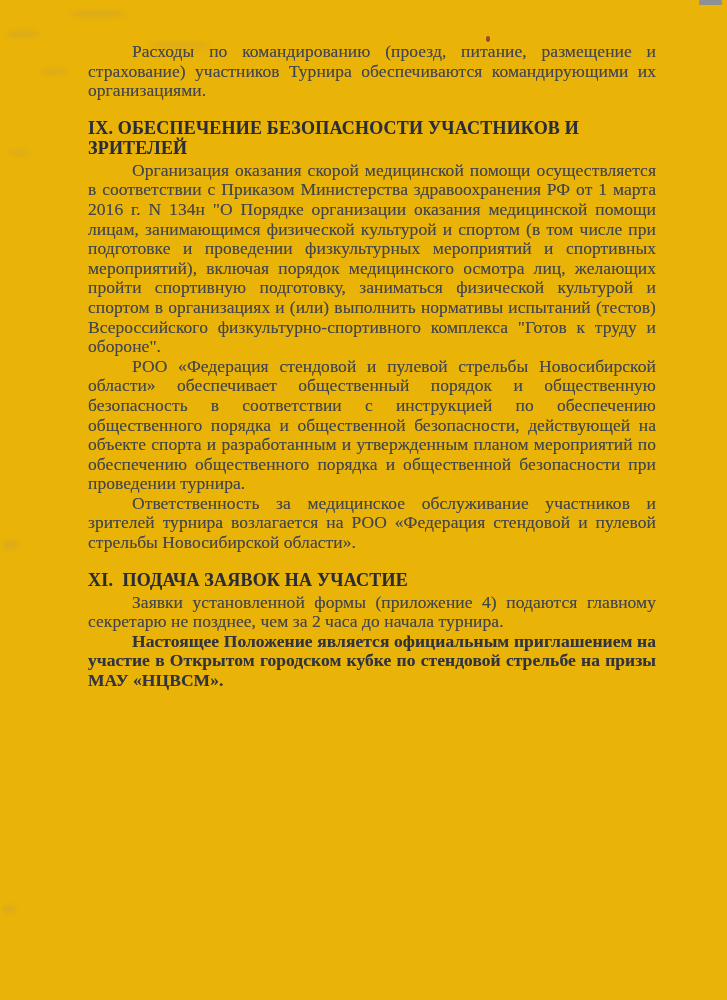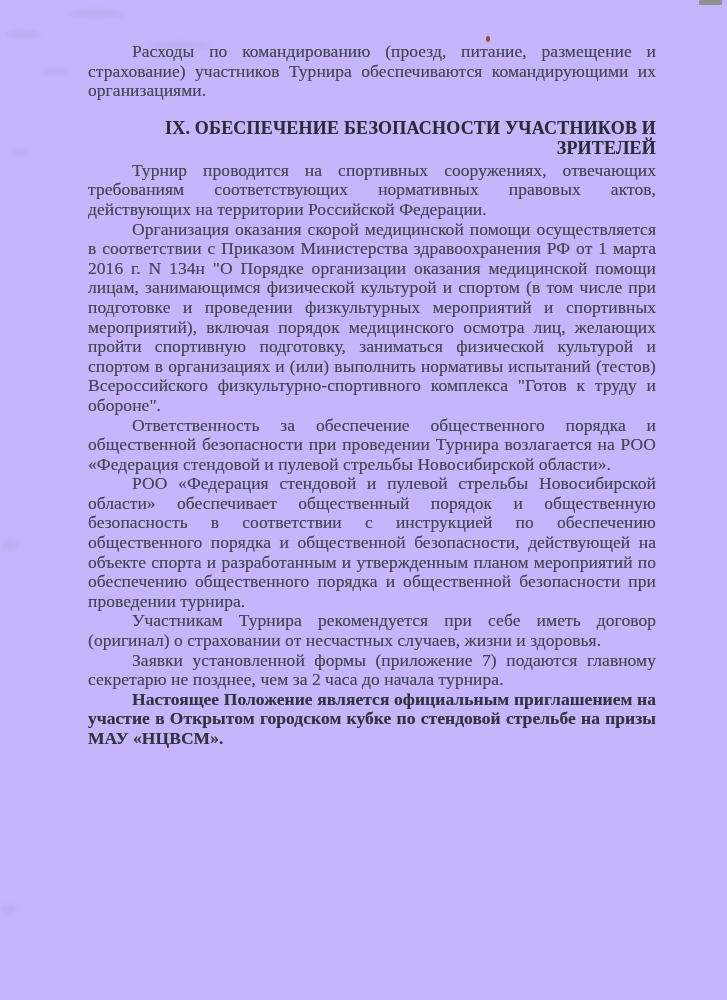"Расходы по командированию (проезд," .page { background: #c4b5fd -> #eab308 }
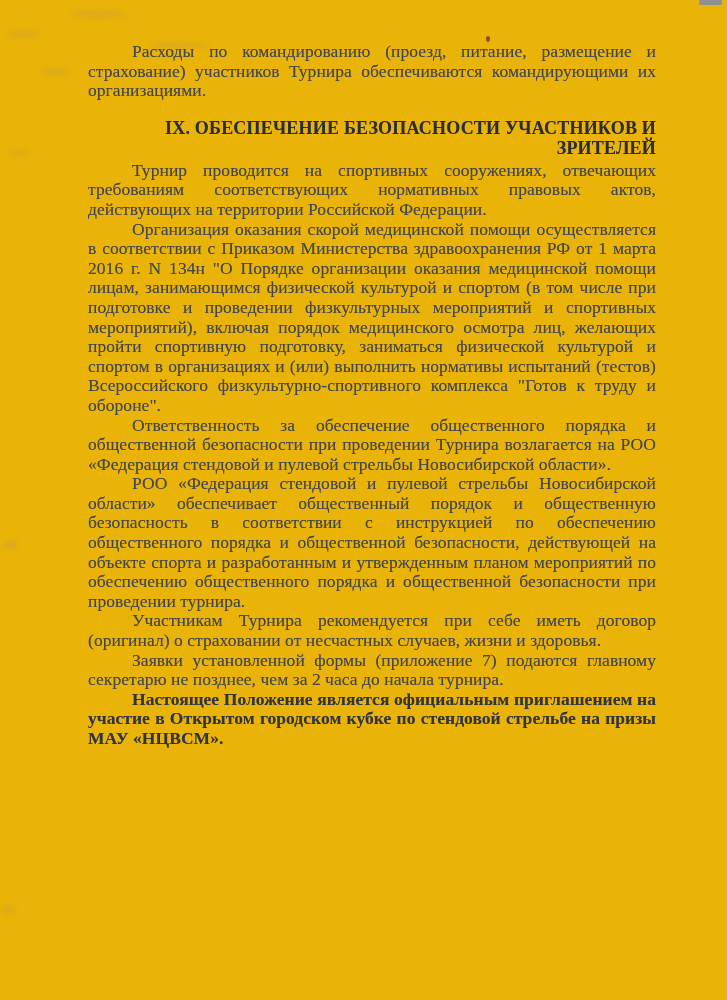"IX. ОБЕСПЕЧЕНИЕ БЕЗОПАСНОСТИ УЧАСТНИКОВ" .content h2.heading { text-align: right -> left }
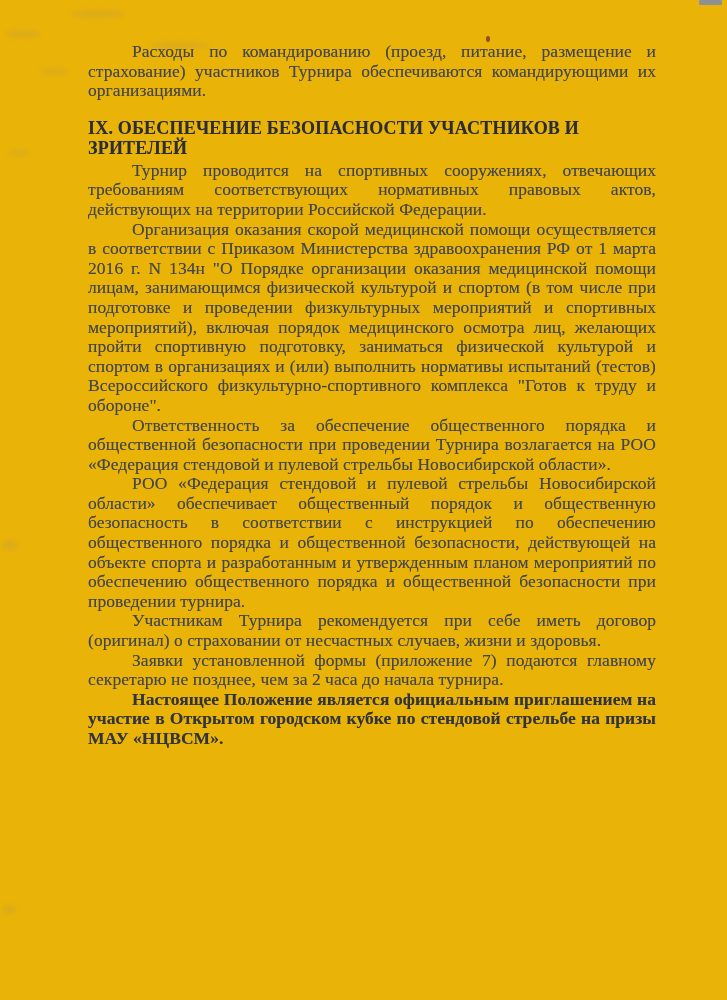"Турнир проводится на спортивных" p.body { html: <p>Турнир проводится на спортивных сооружениях, отвечающих требованиям соответствующих нормативных правовых актов, действующих на территории Российской Федерации.</p> -> none }
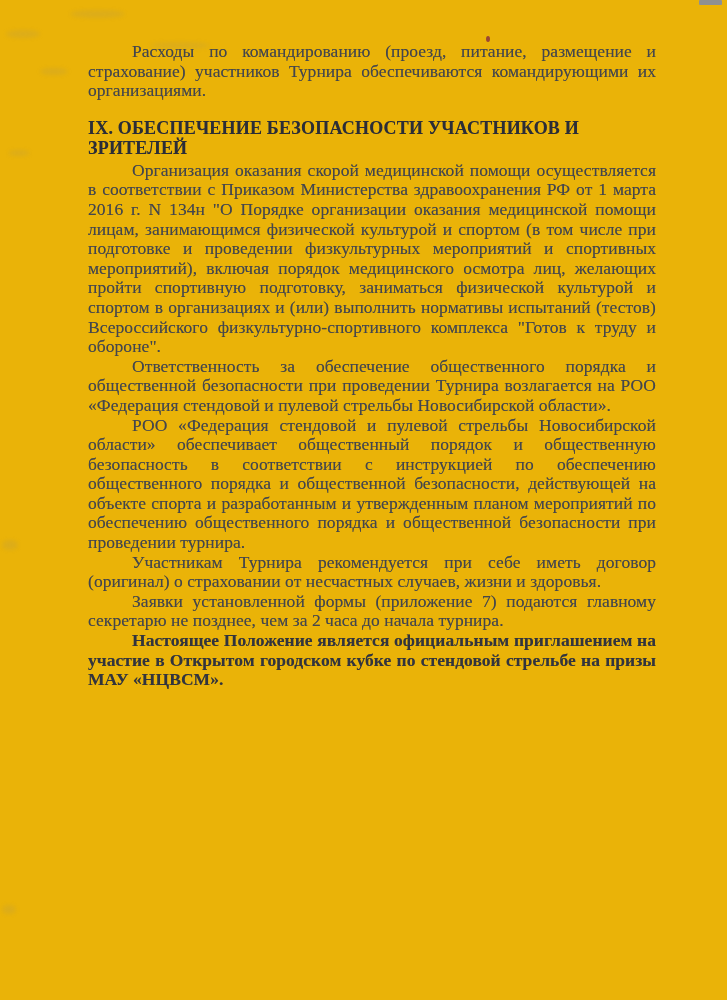"Ответственность за обеспечение" p.body { html: <p>Ответственность за обеспечение общественного порядка и общественной безопасности при проведении Турнира возлагается на РОО «Федерация стендовой и пулевой стрельбы Новосибирской области».</p> -> none }
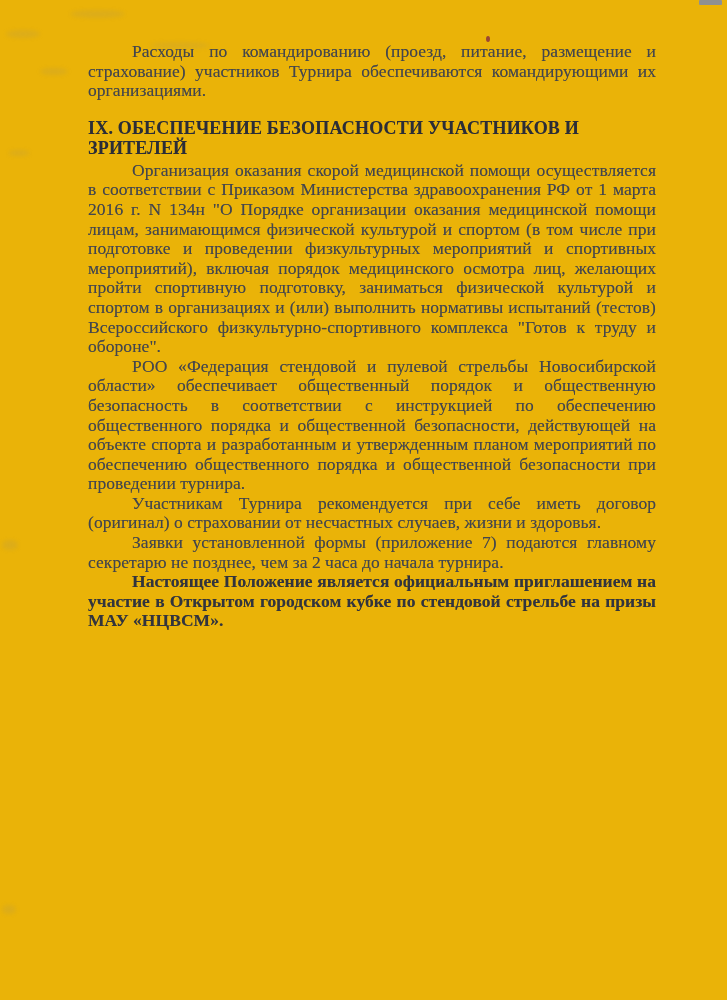"Ответственность за медицинское" p.body { html: none -> <p>Ответственность за медицинское обслуживание участников и зрителей турнира возлагается на РОО «Федерация стендовой и пулевой стрельбы Новосибирской области».</p> }
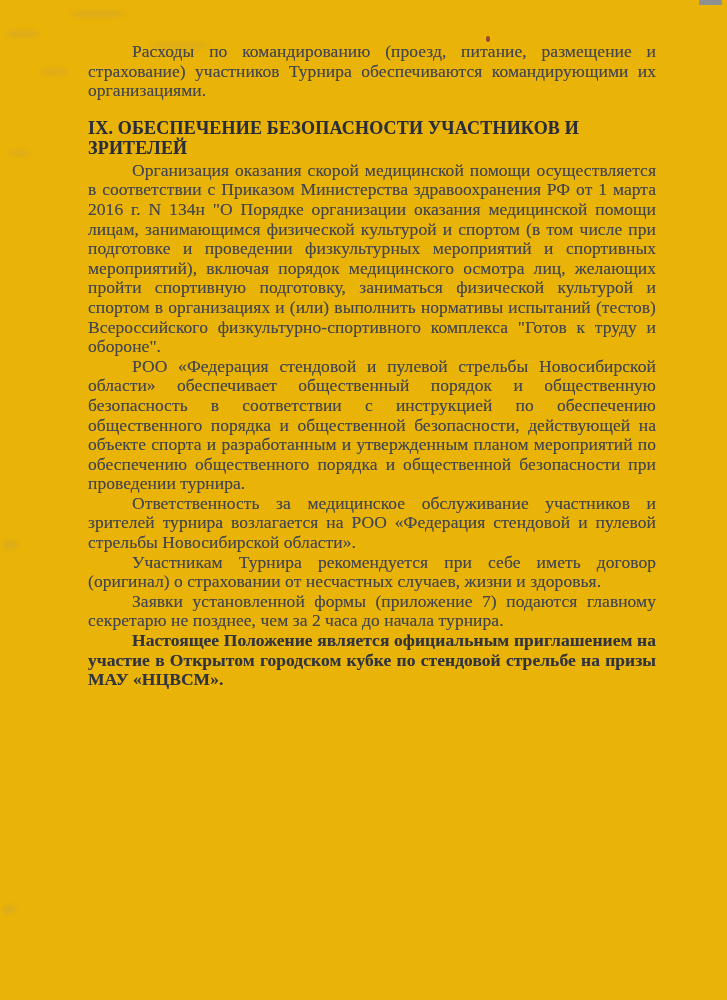"Участникам Турнира рекомендуется при" p.body { html: <p>Участникам Турнира рекомендуется при себе иметь договор (оригинал) о страховании от несчастных случаев, жизни и здоровья.</p> -> none }
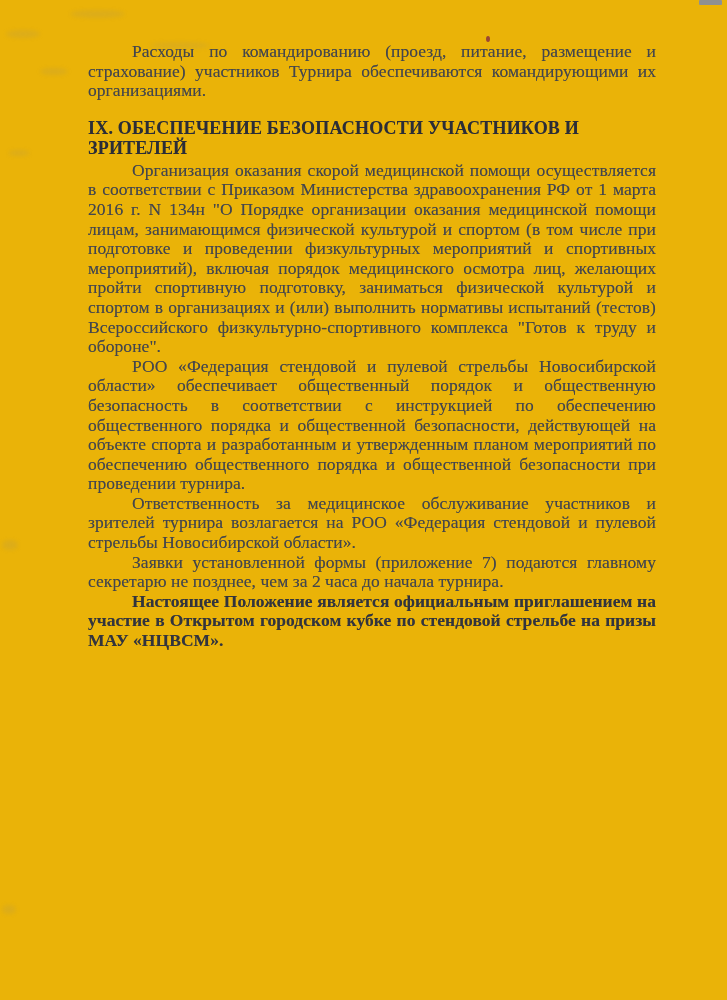"XI. ПОДАЧА ЗАЯВОК НА УЧАСТИЕ" h2.heading { html: none -> <h2>XI.&nbsp;&nbsp;ПОДАЧА ЗАЯВОК НА УЧАСТИЕ</h2> }
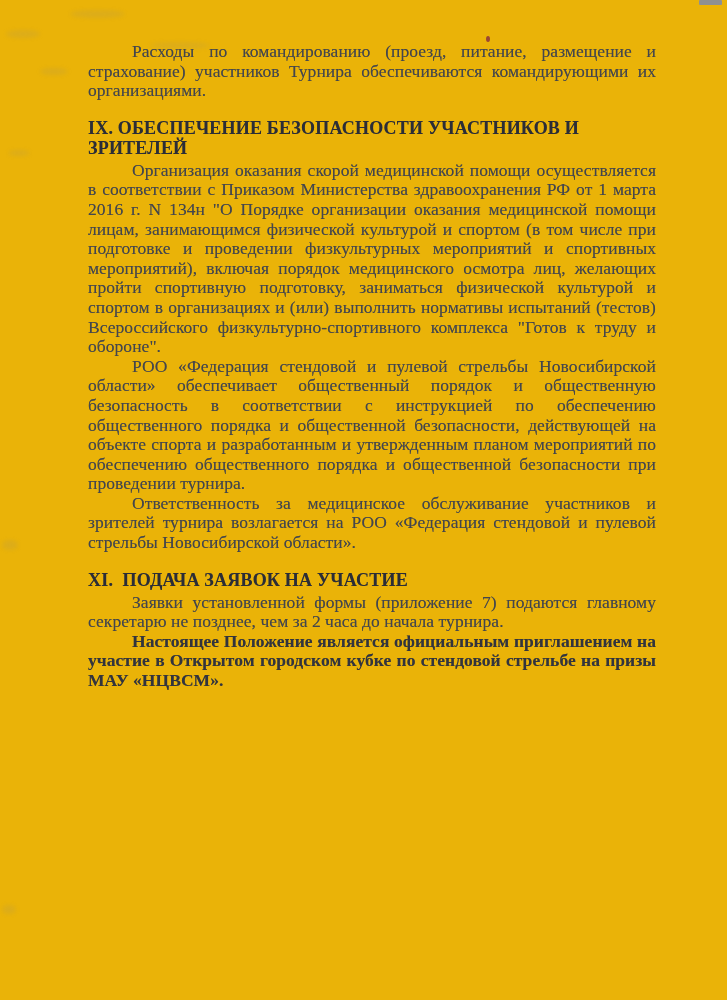"Заявки установленной формы (приложение" p.body { text: 7 -> 4 }
